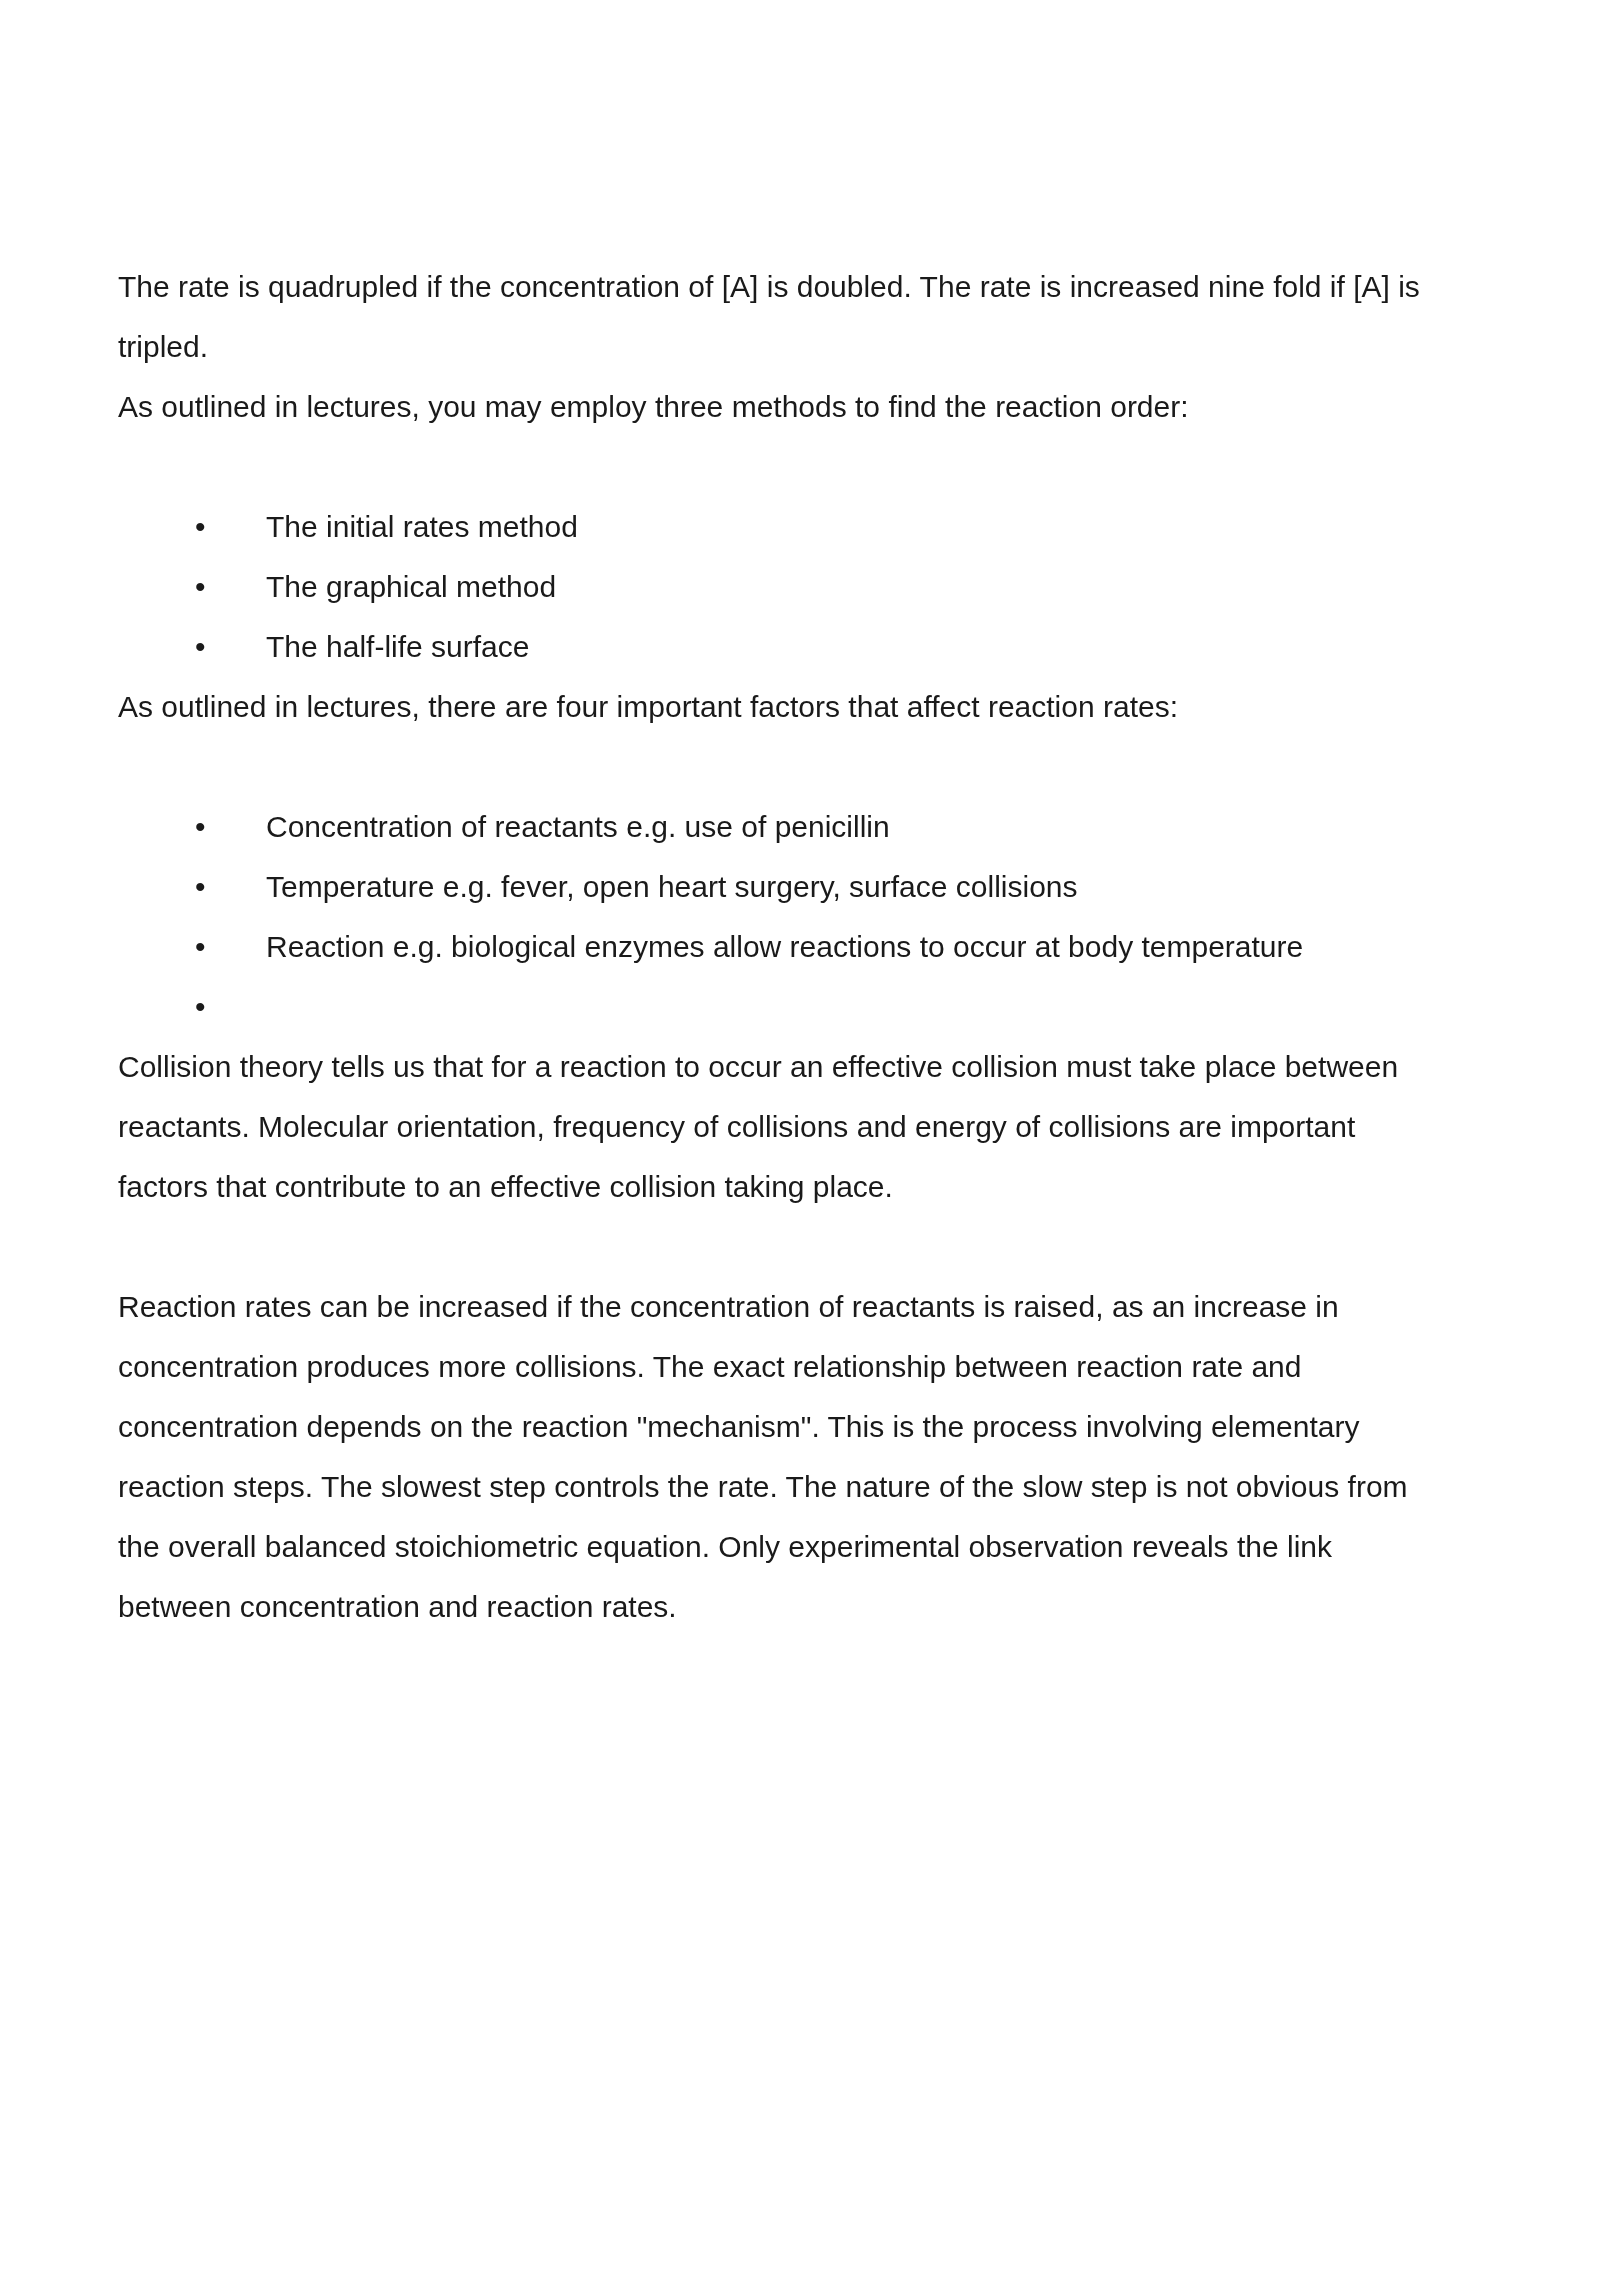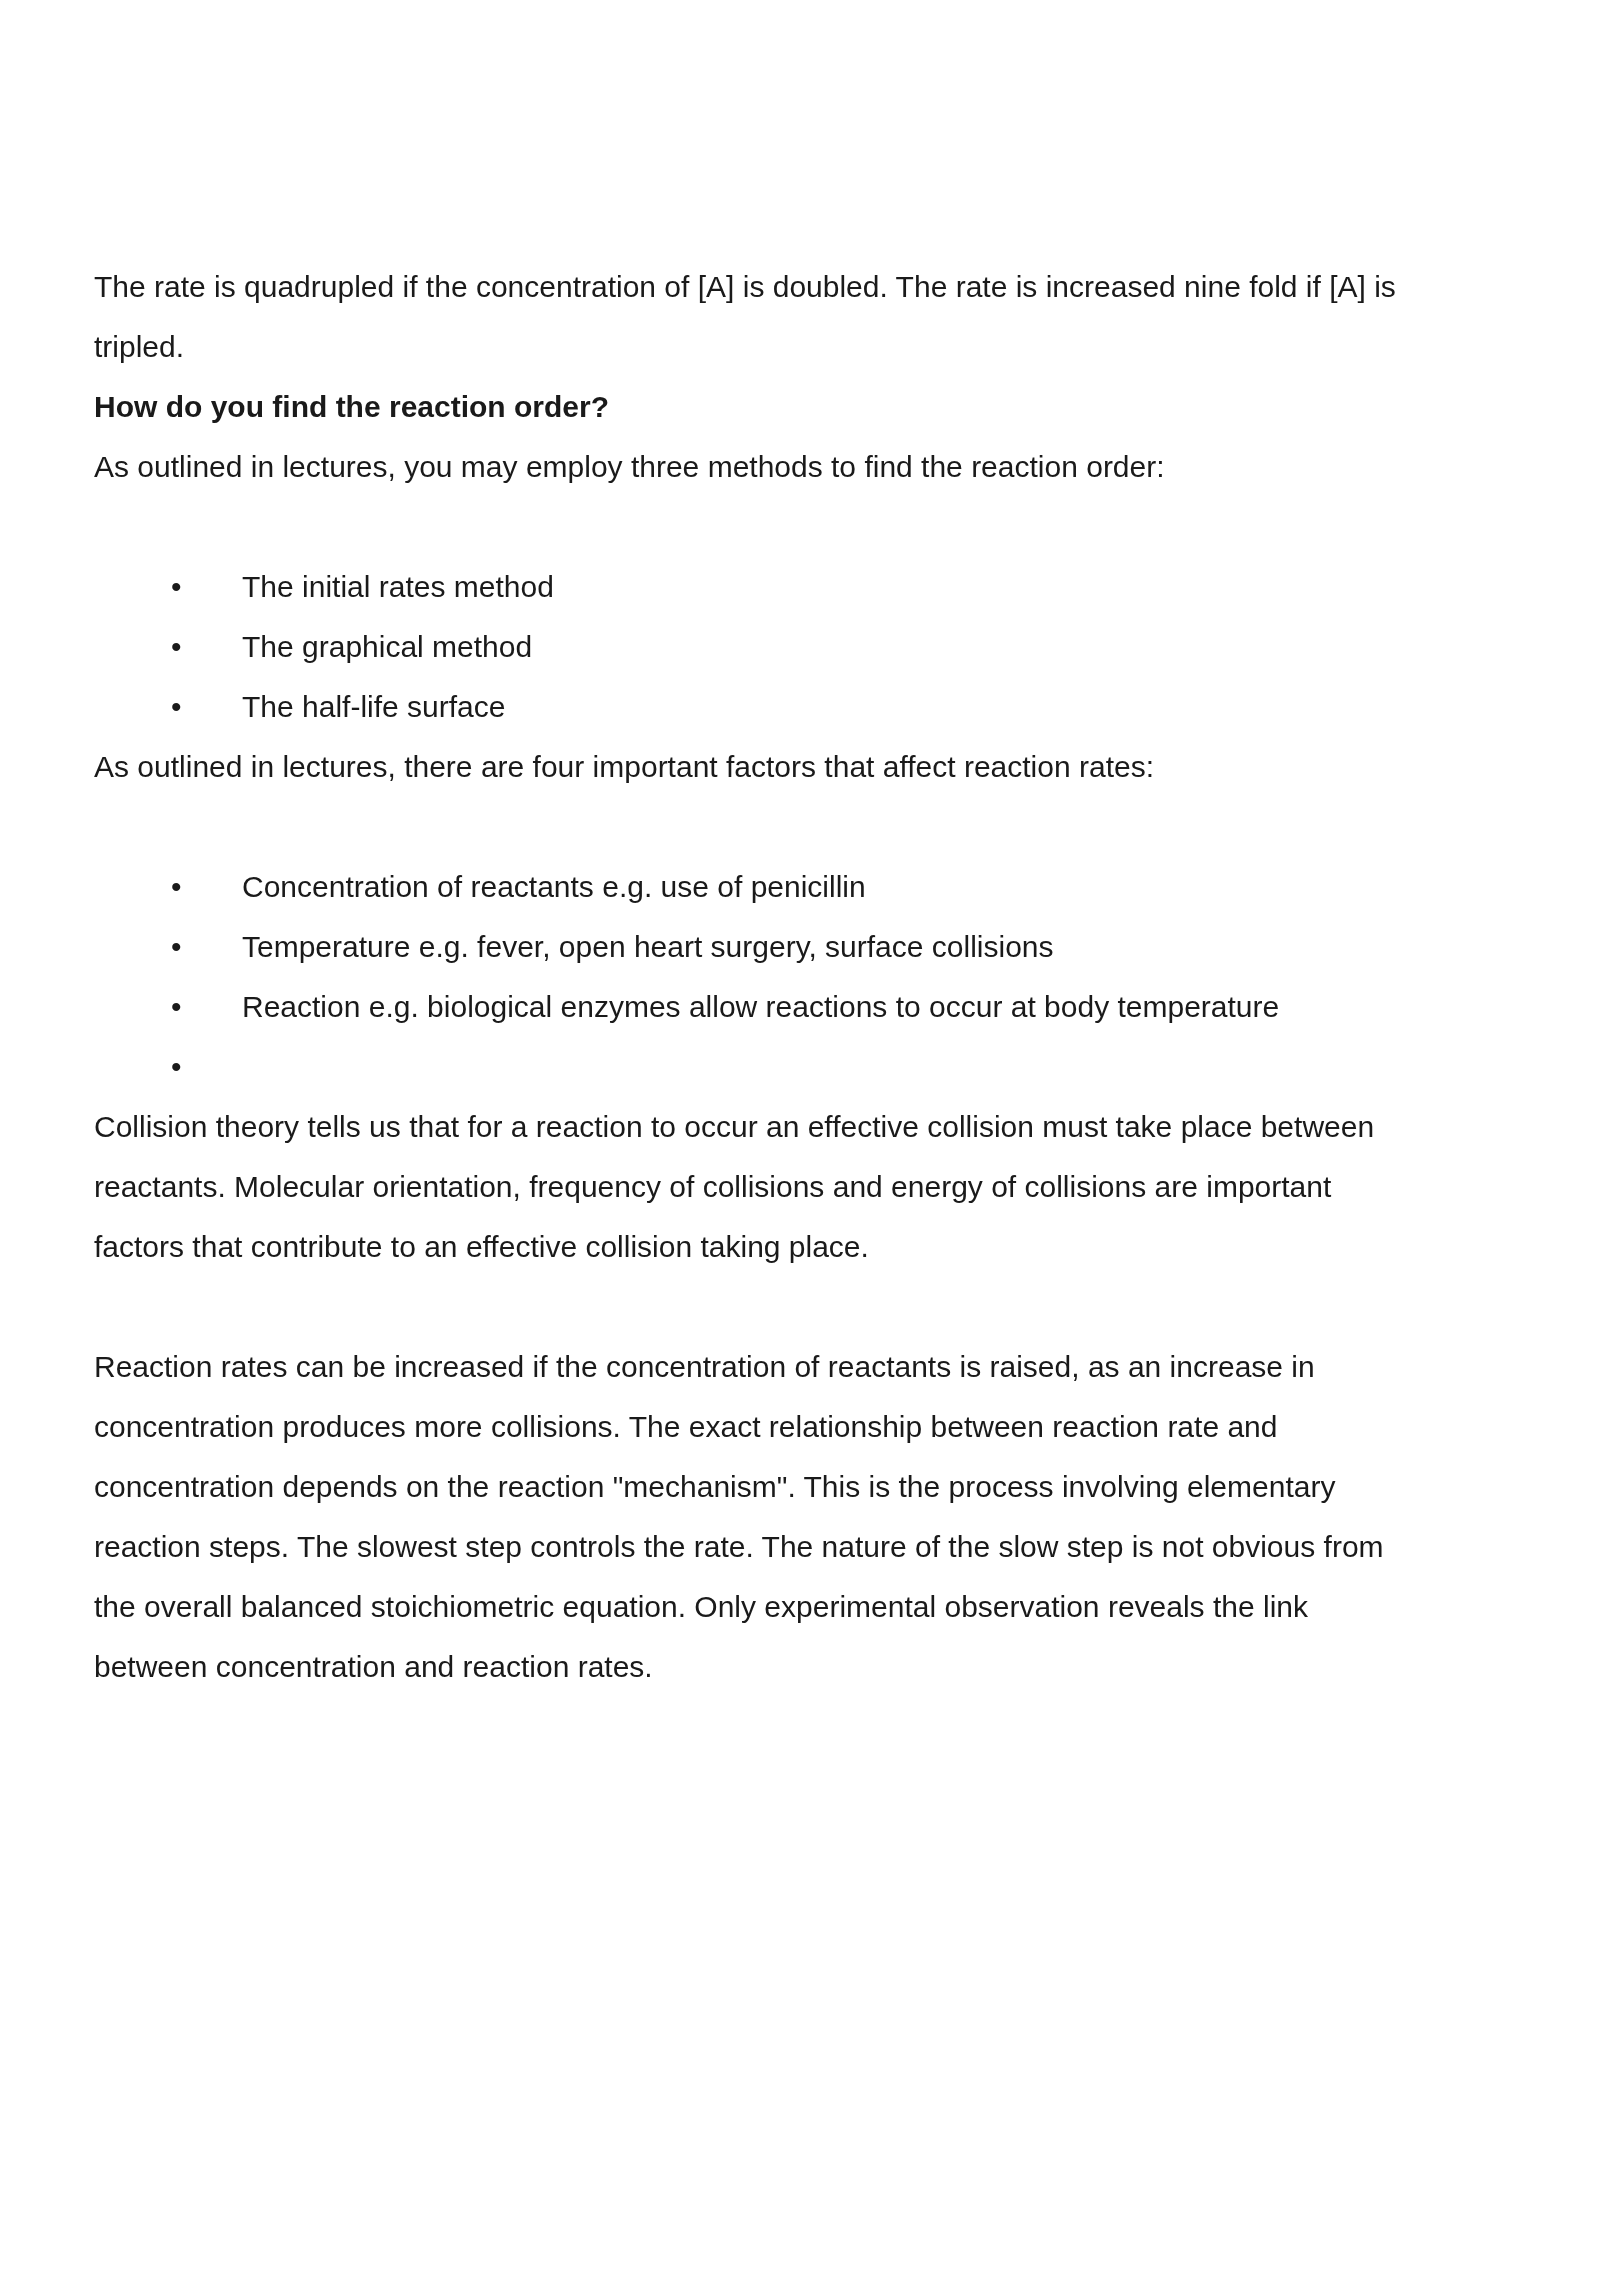"The rate is quadrupled if" .page { padding: 257px 195px 0 94px -> 257px 195px 0 118px }
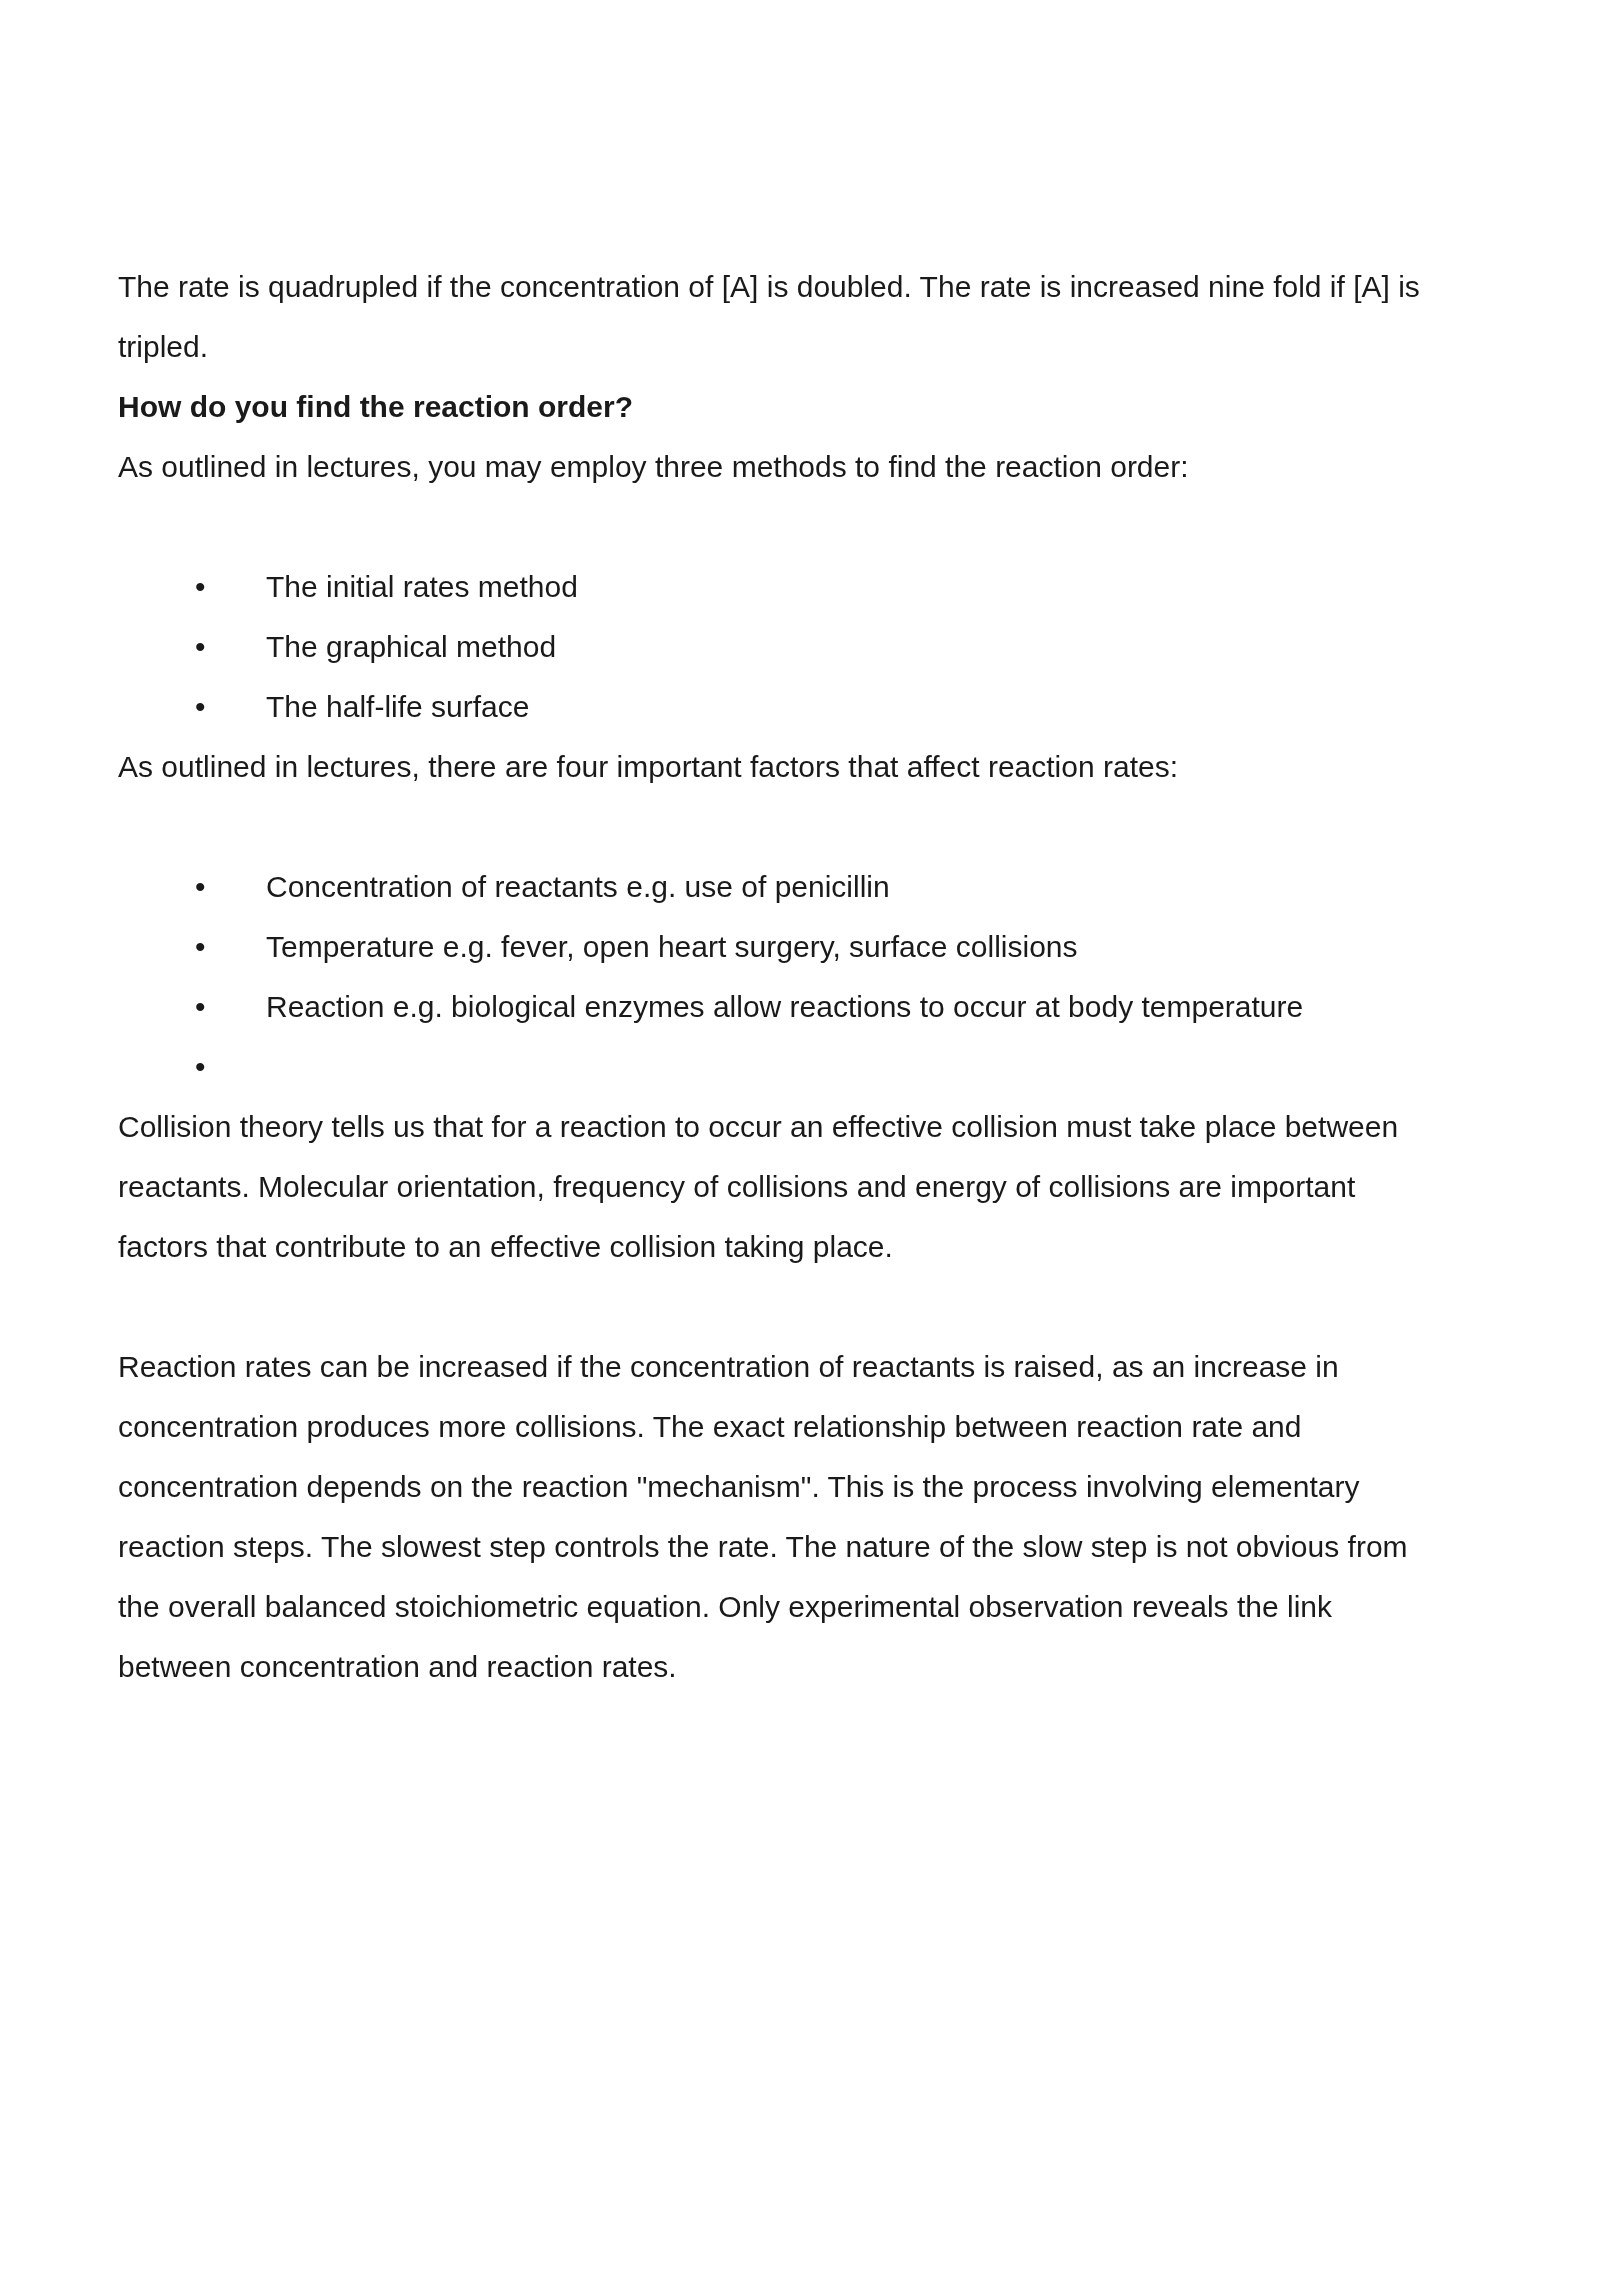"How do you find the" h2.heading { html: <h2>How do you find the reaction order?</h2> -> none }
